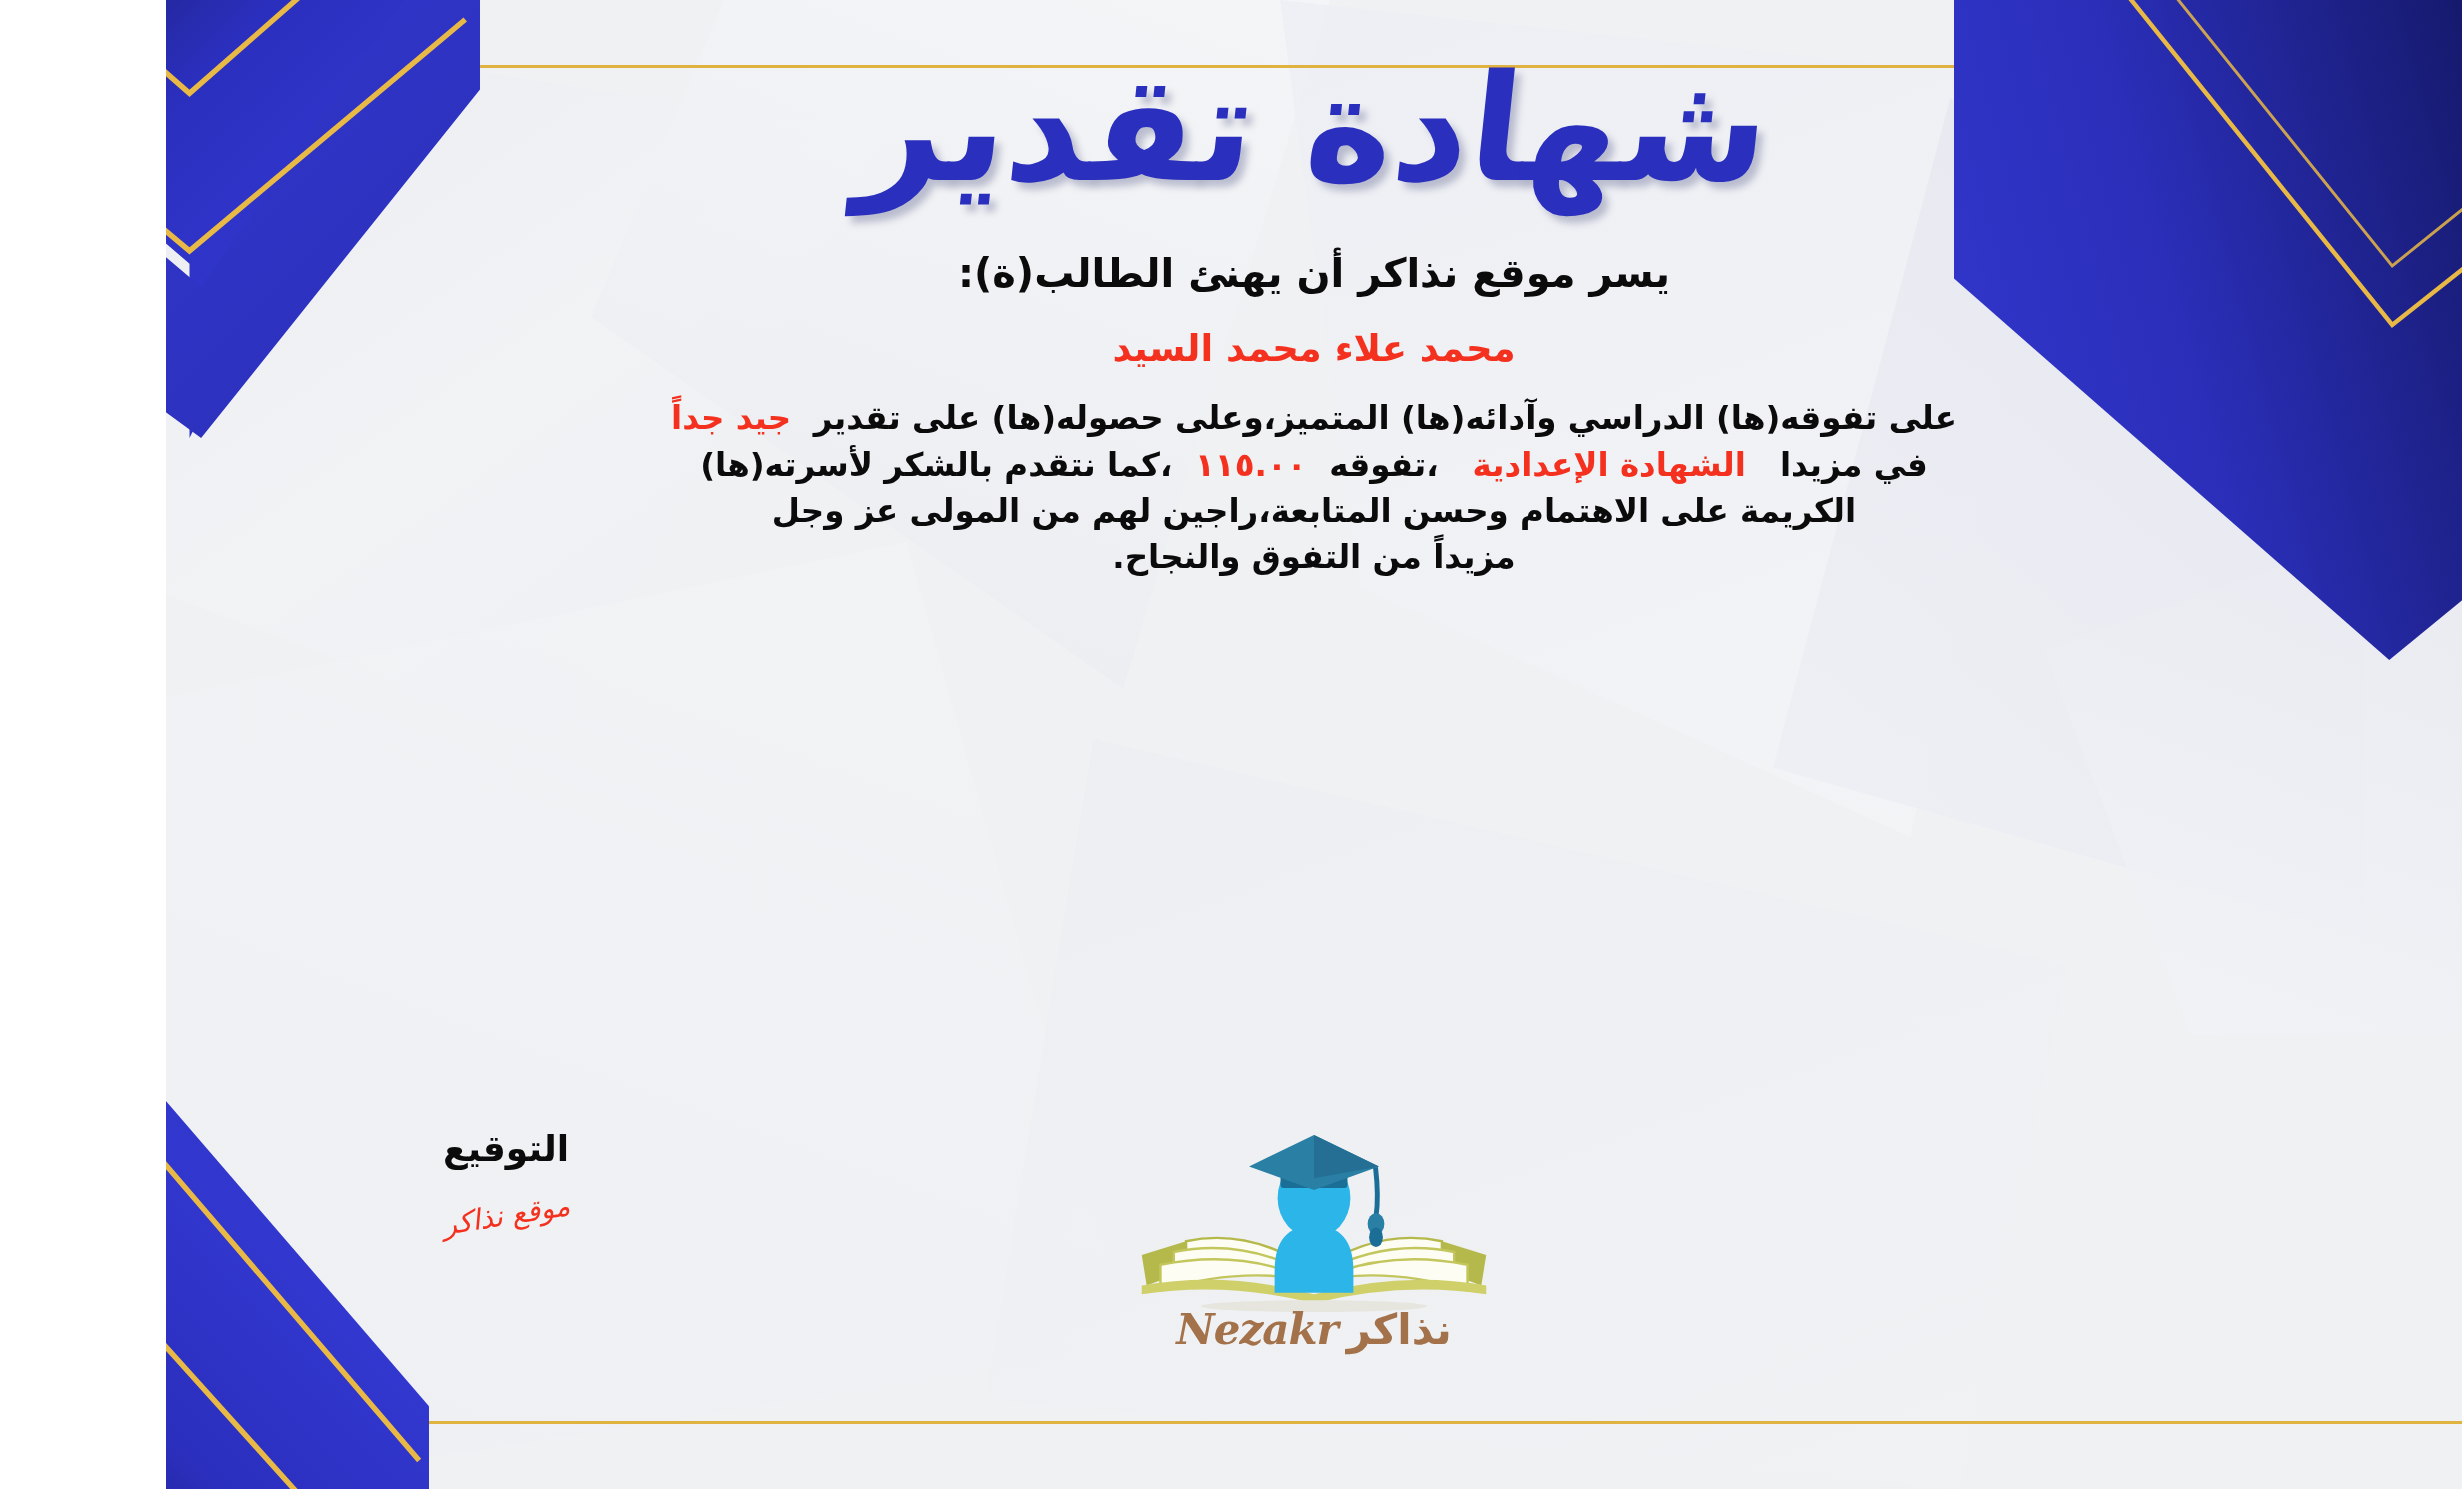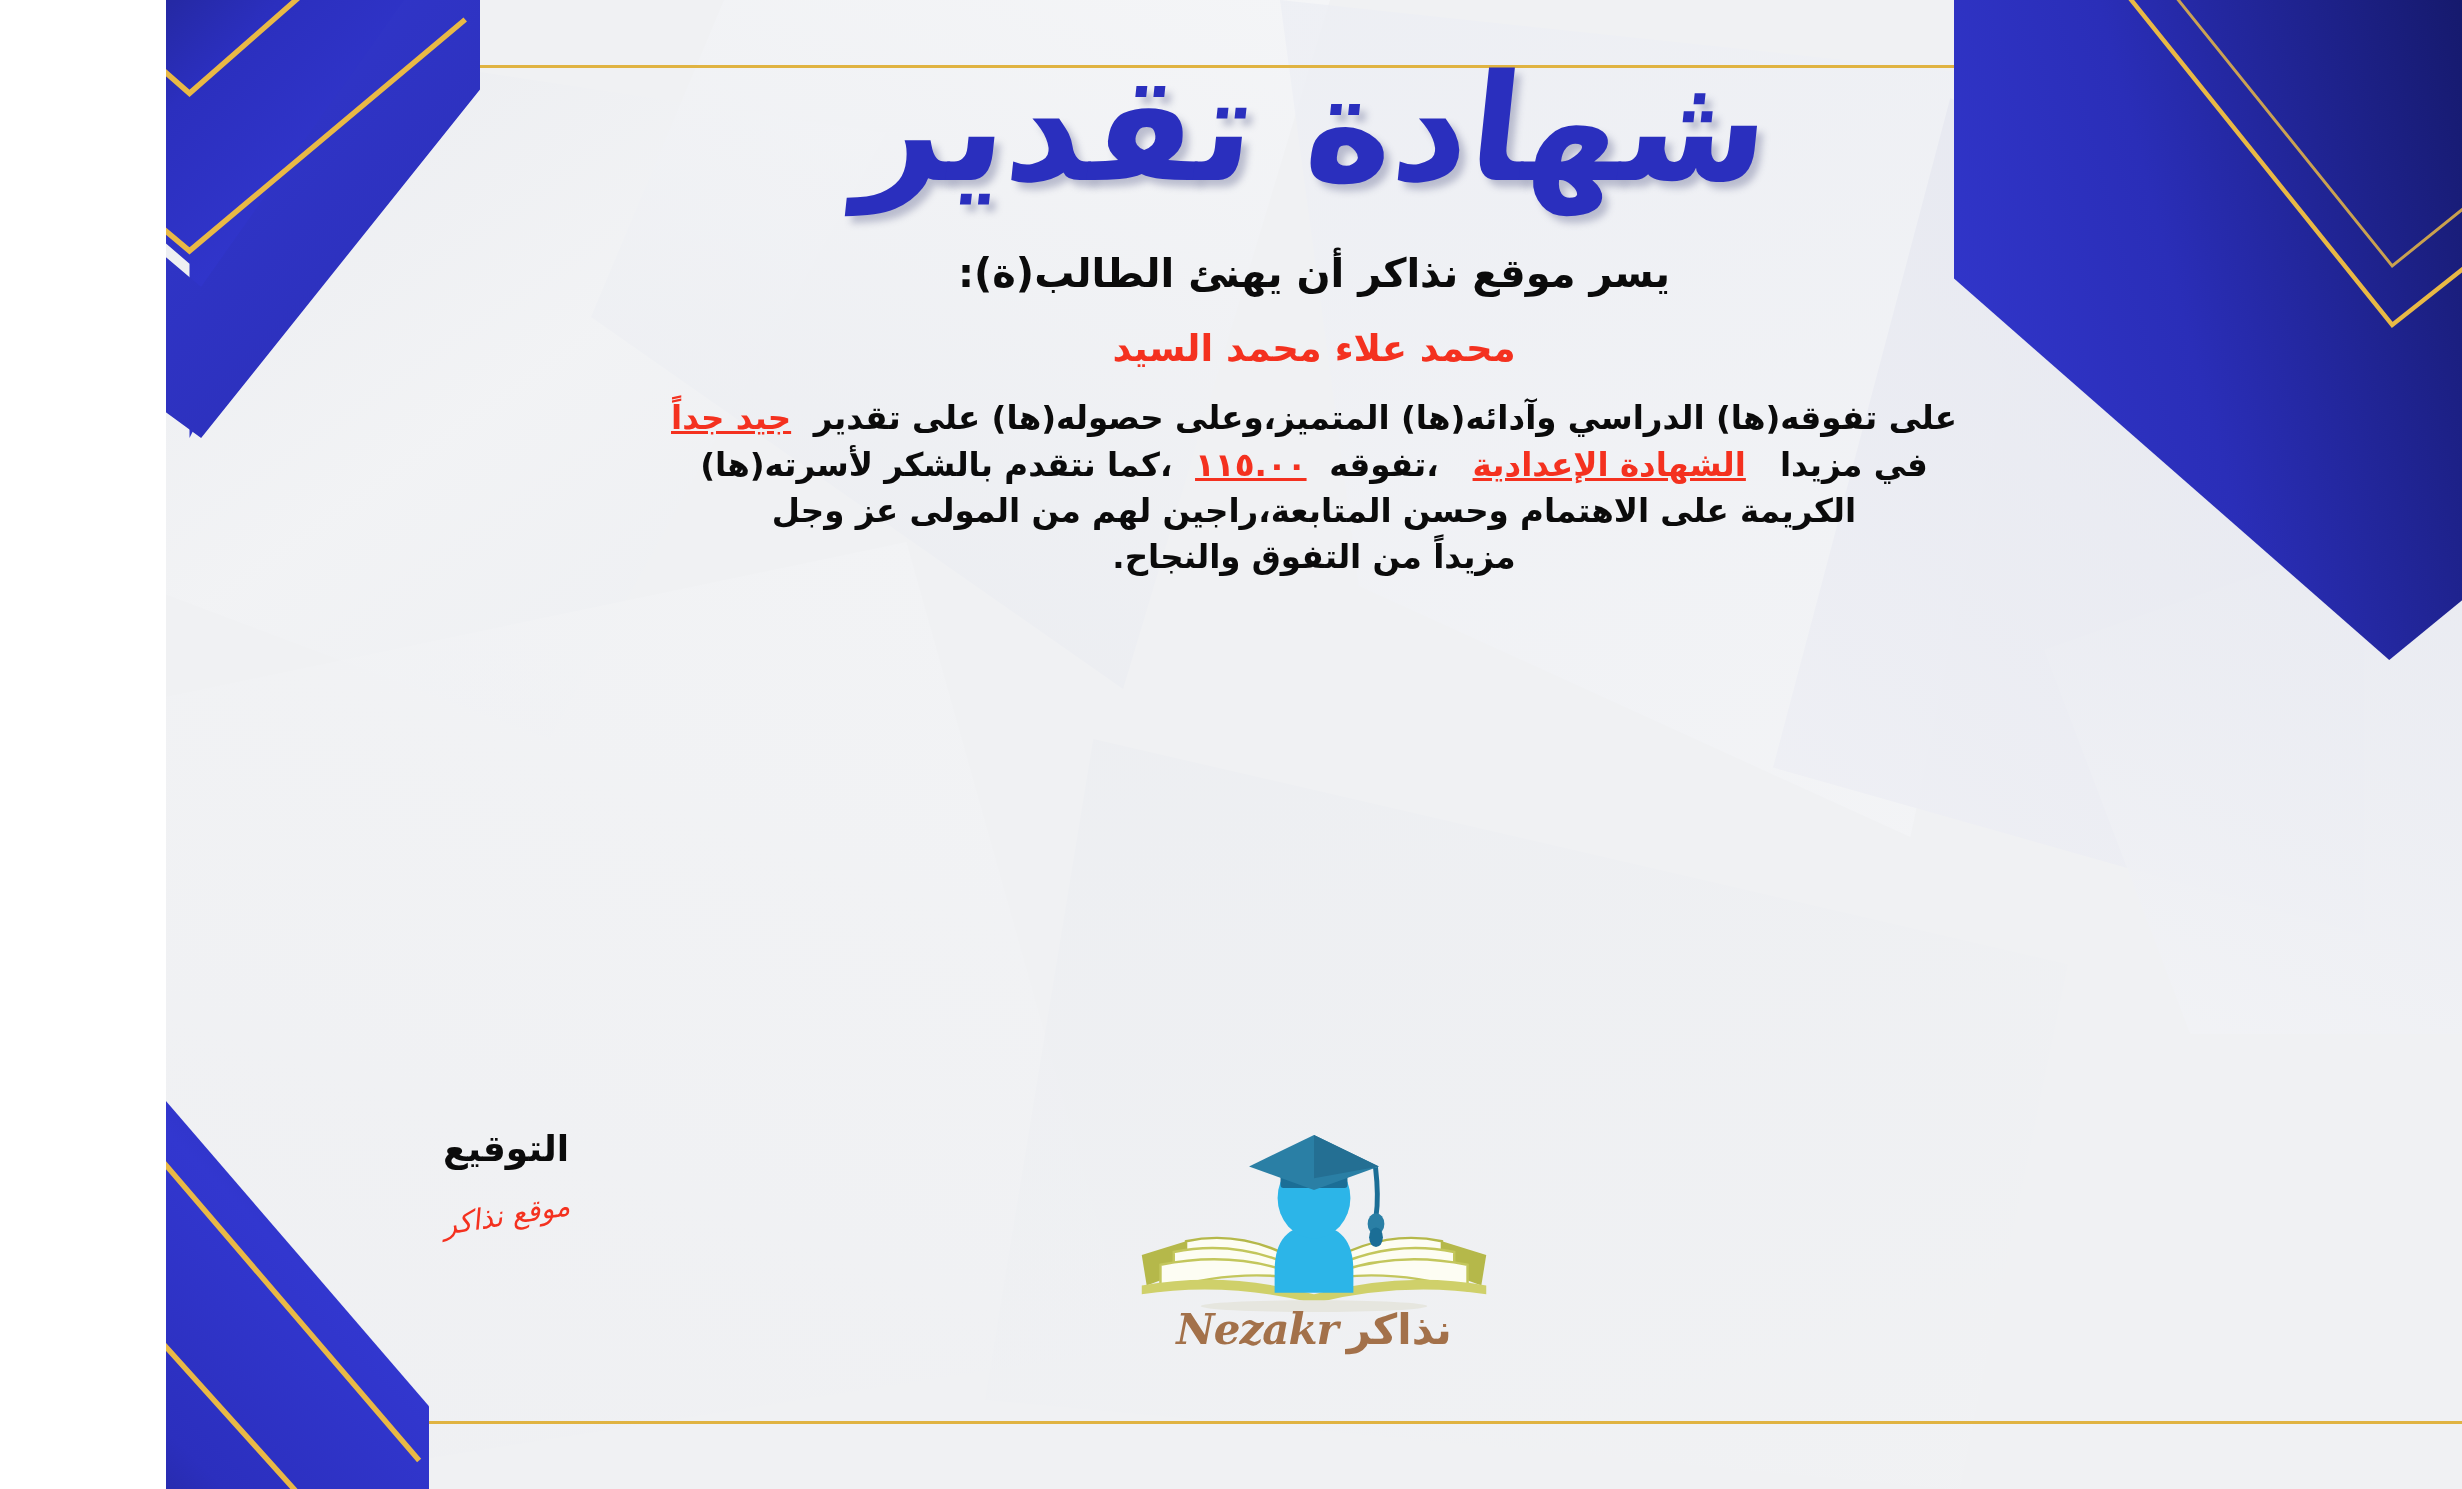"١١٥.٠٠" .hl-red { text-decoration: underline -> none }
